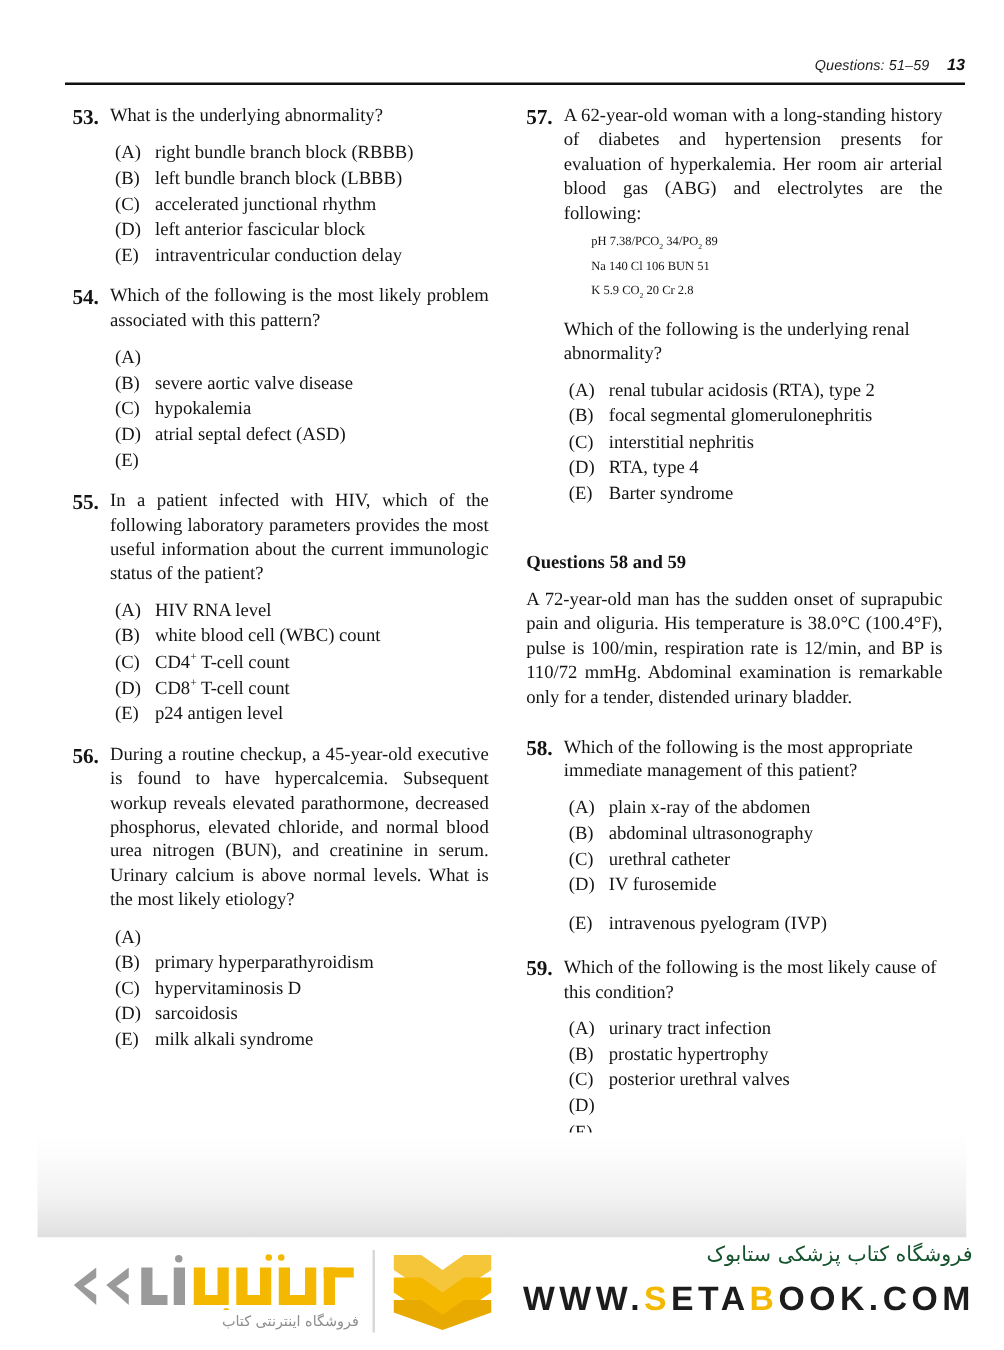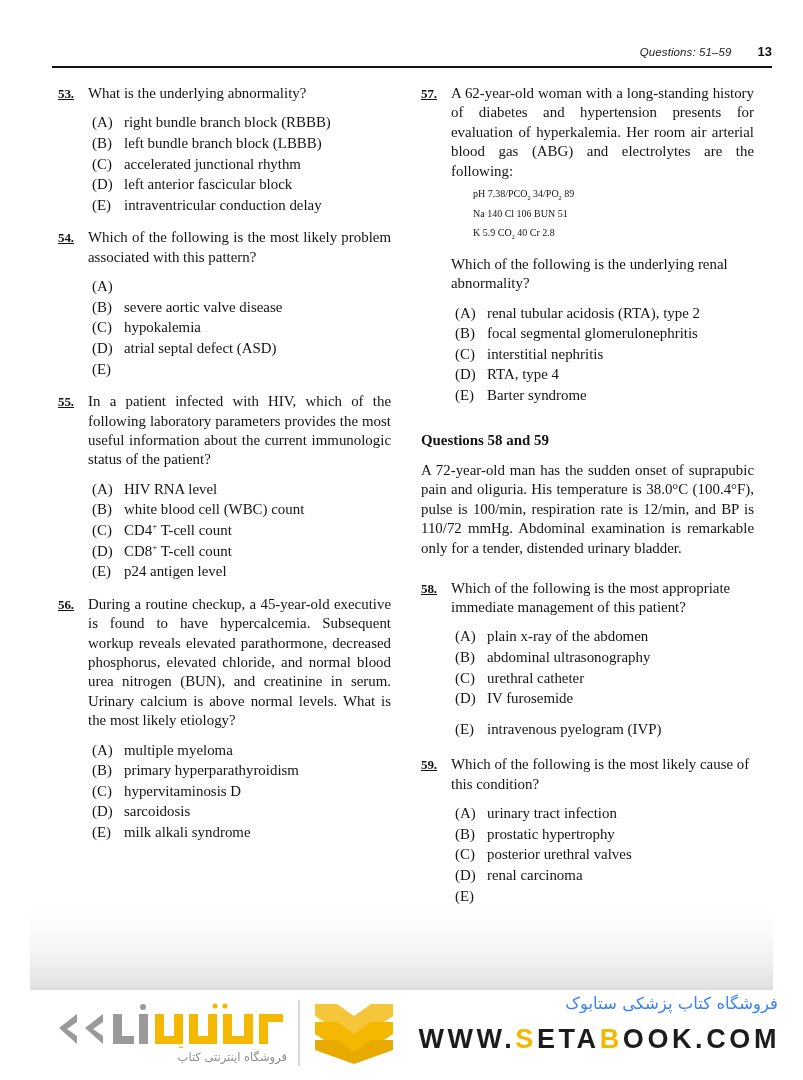"Questions: 51–59" .header-right { gap: 26px -> 14px }
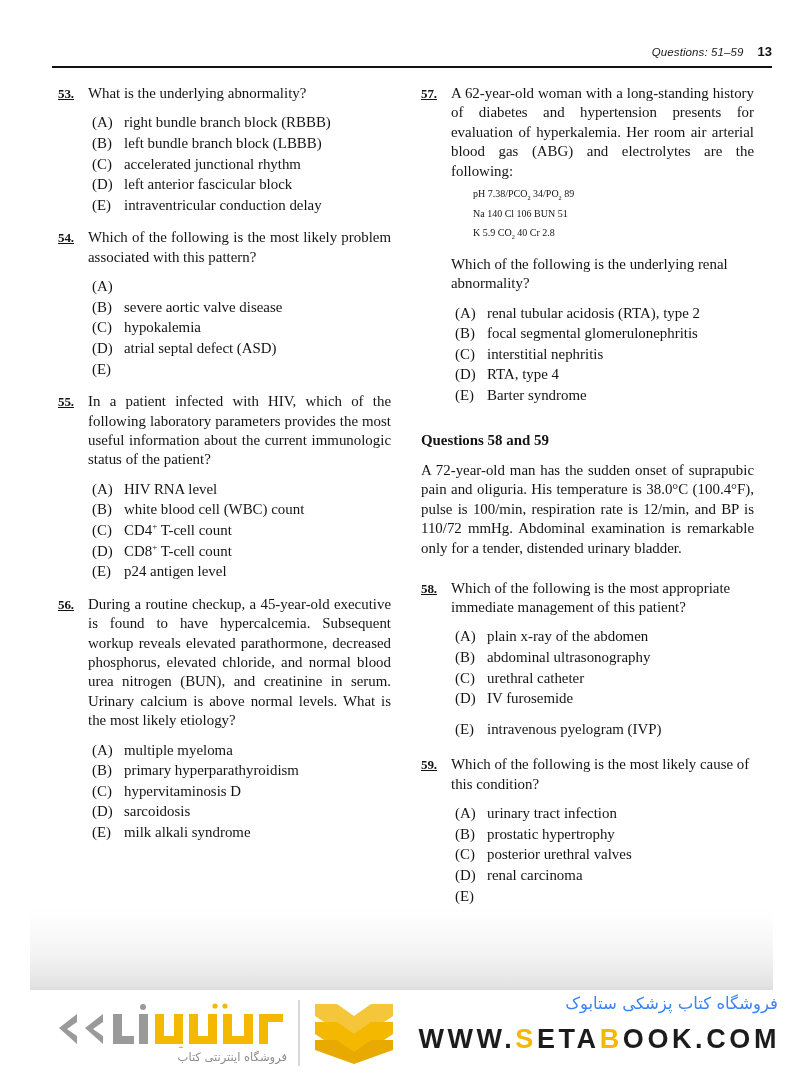"13" .header-pageno { font-style: none -> italic }
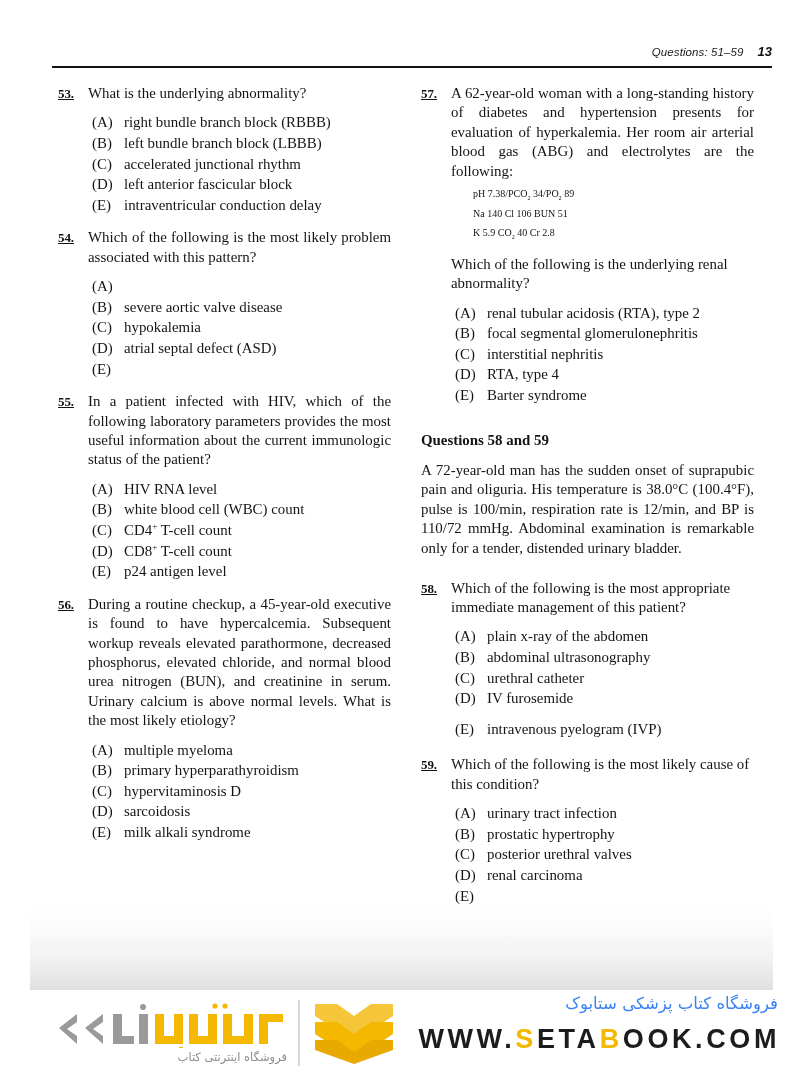"53." .q-num { font-size: 13px -> 17px; text-decoration: underline -> none }
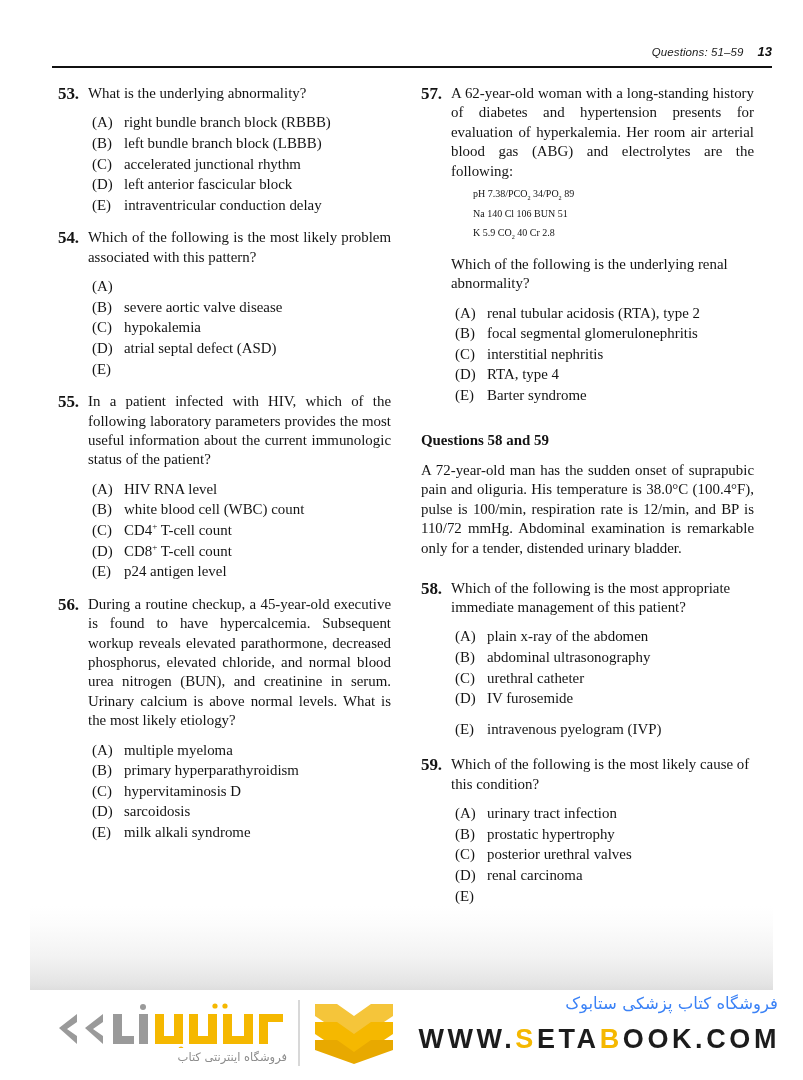"40 Cr 2.8" span { text: 40 -> 20 }
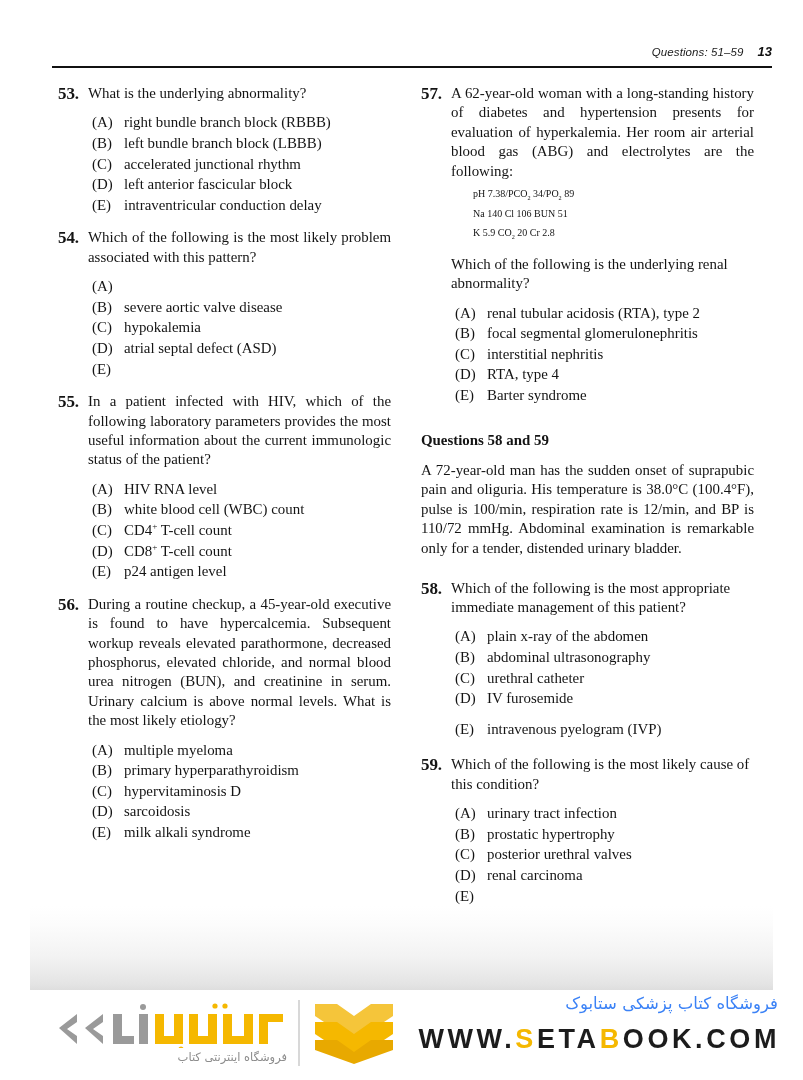"Questions 58 and 59" .section-head { margin-top: 24px -> 34px }
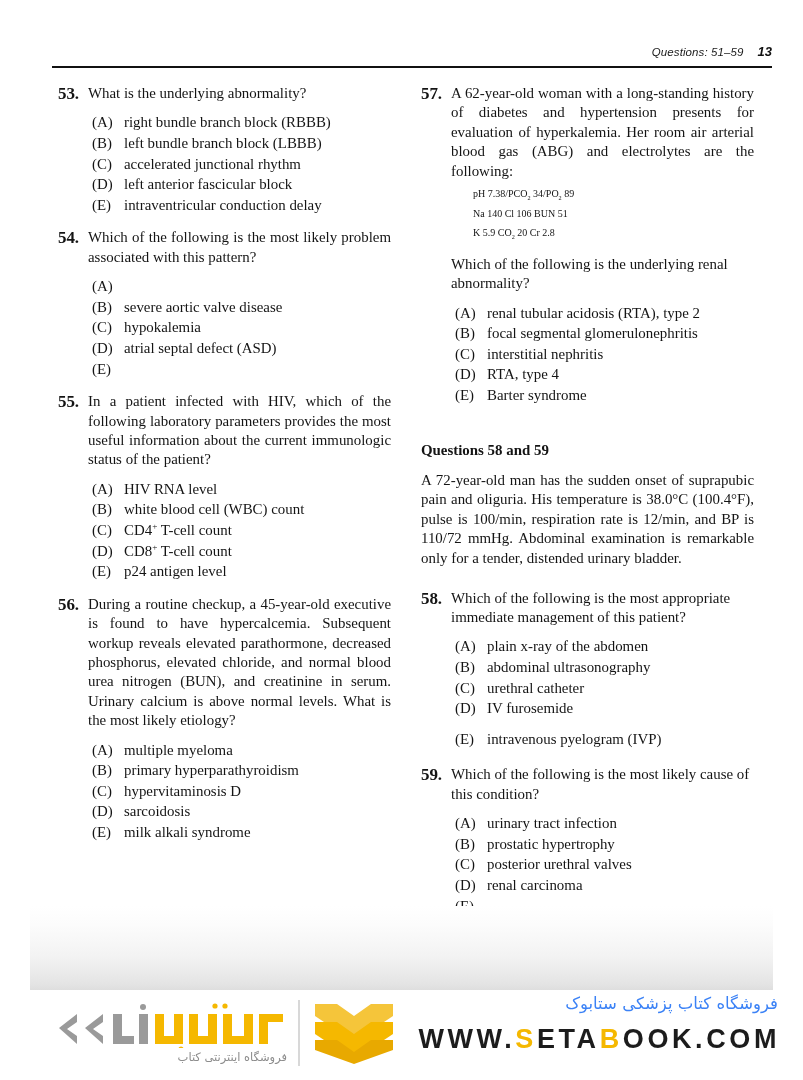"multiple myeloma" span.opt-text { html: <span>multiple myeloma</span> -> none }
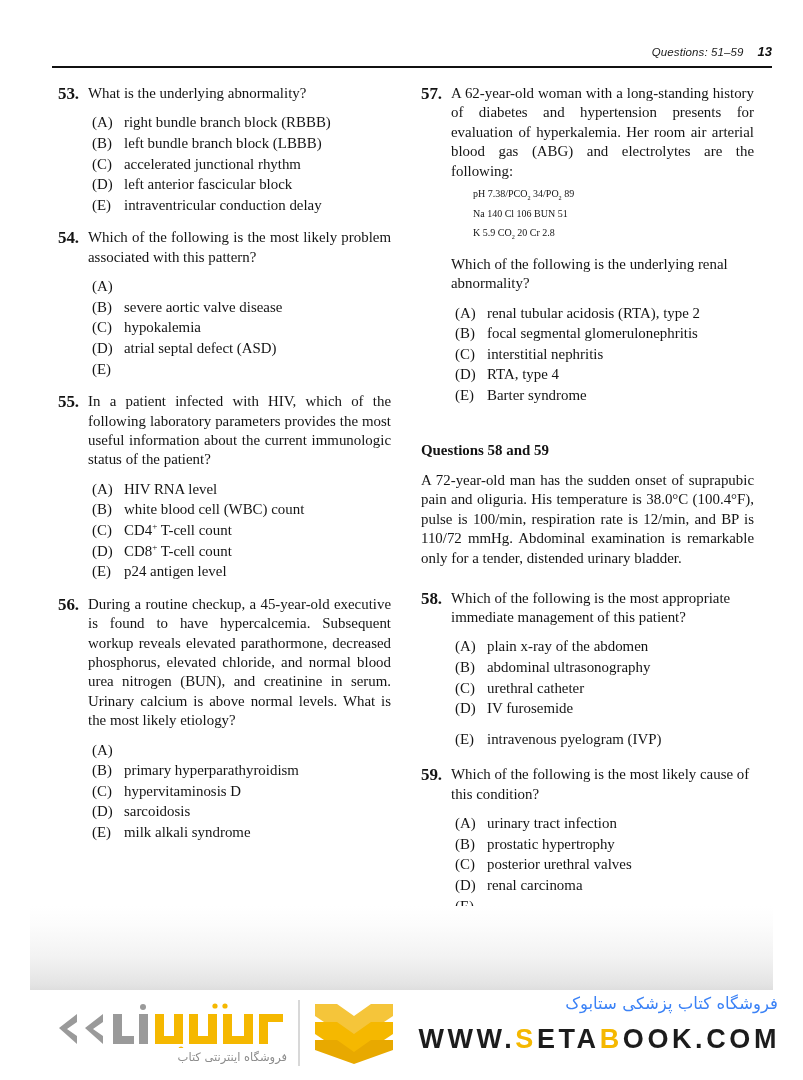"renal carcinoma" span.opt-text { html: <span>renal carcinoma</span> -> none }
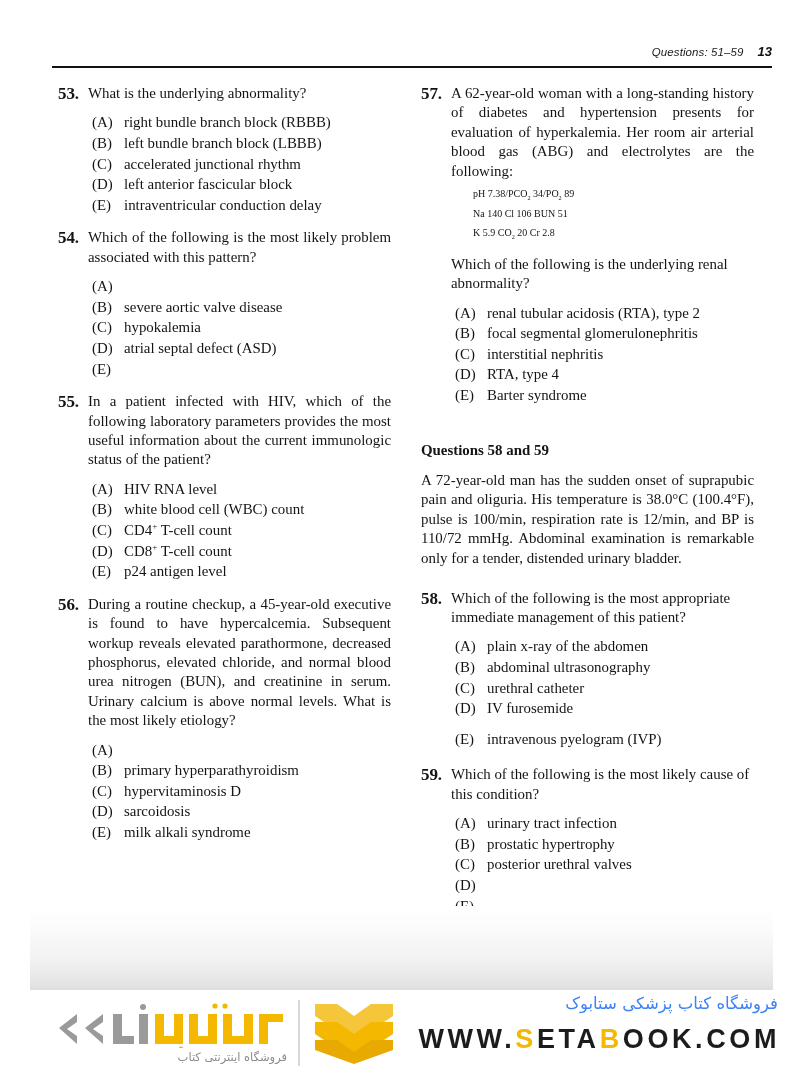"فروشگاه کتاب پزشکی ستابوک" .brand-fa { color: #3b82f6 -> #14532d }
